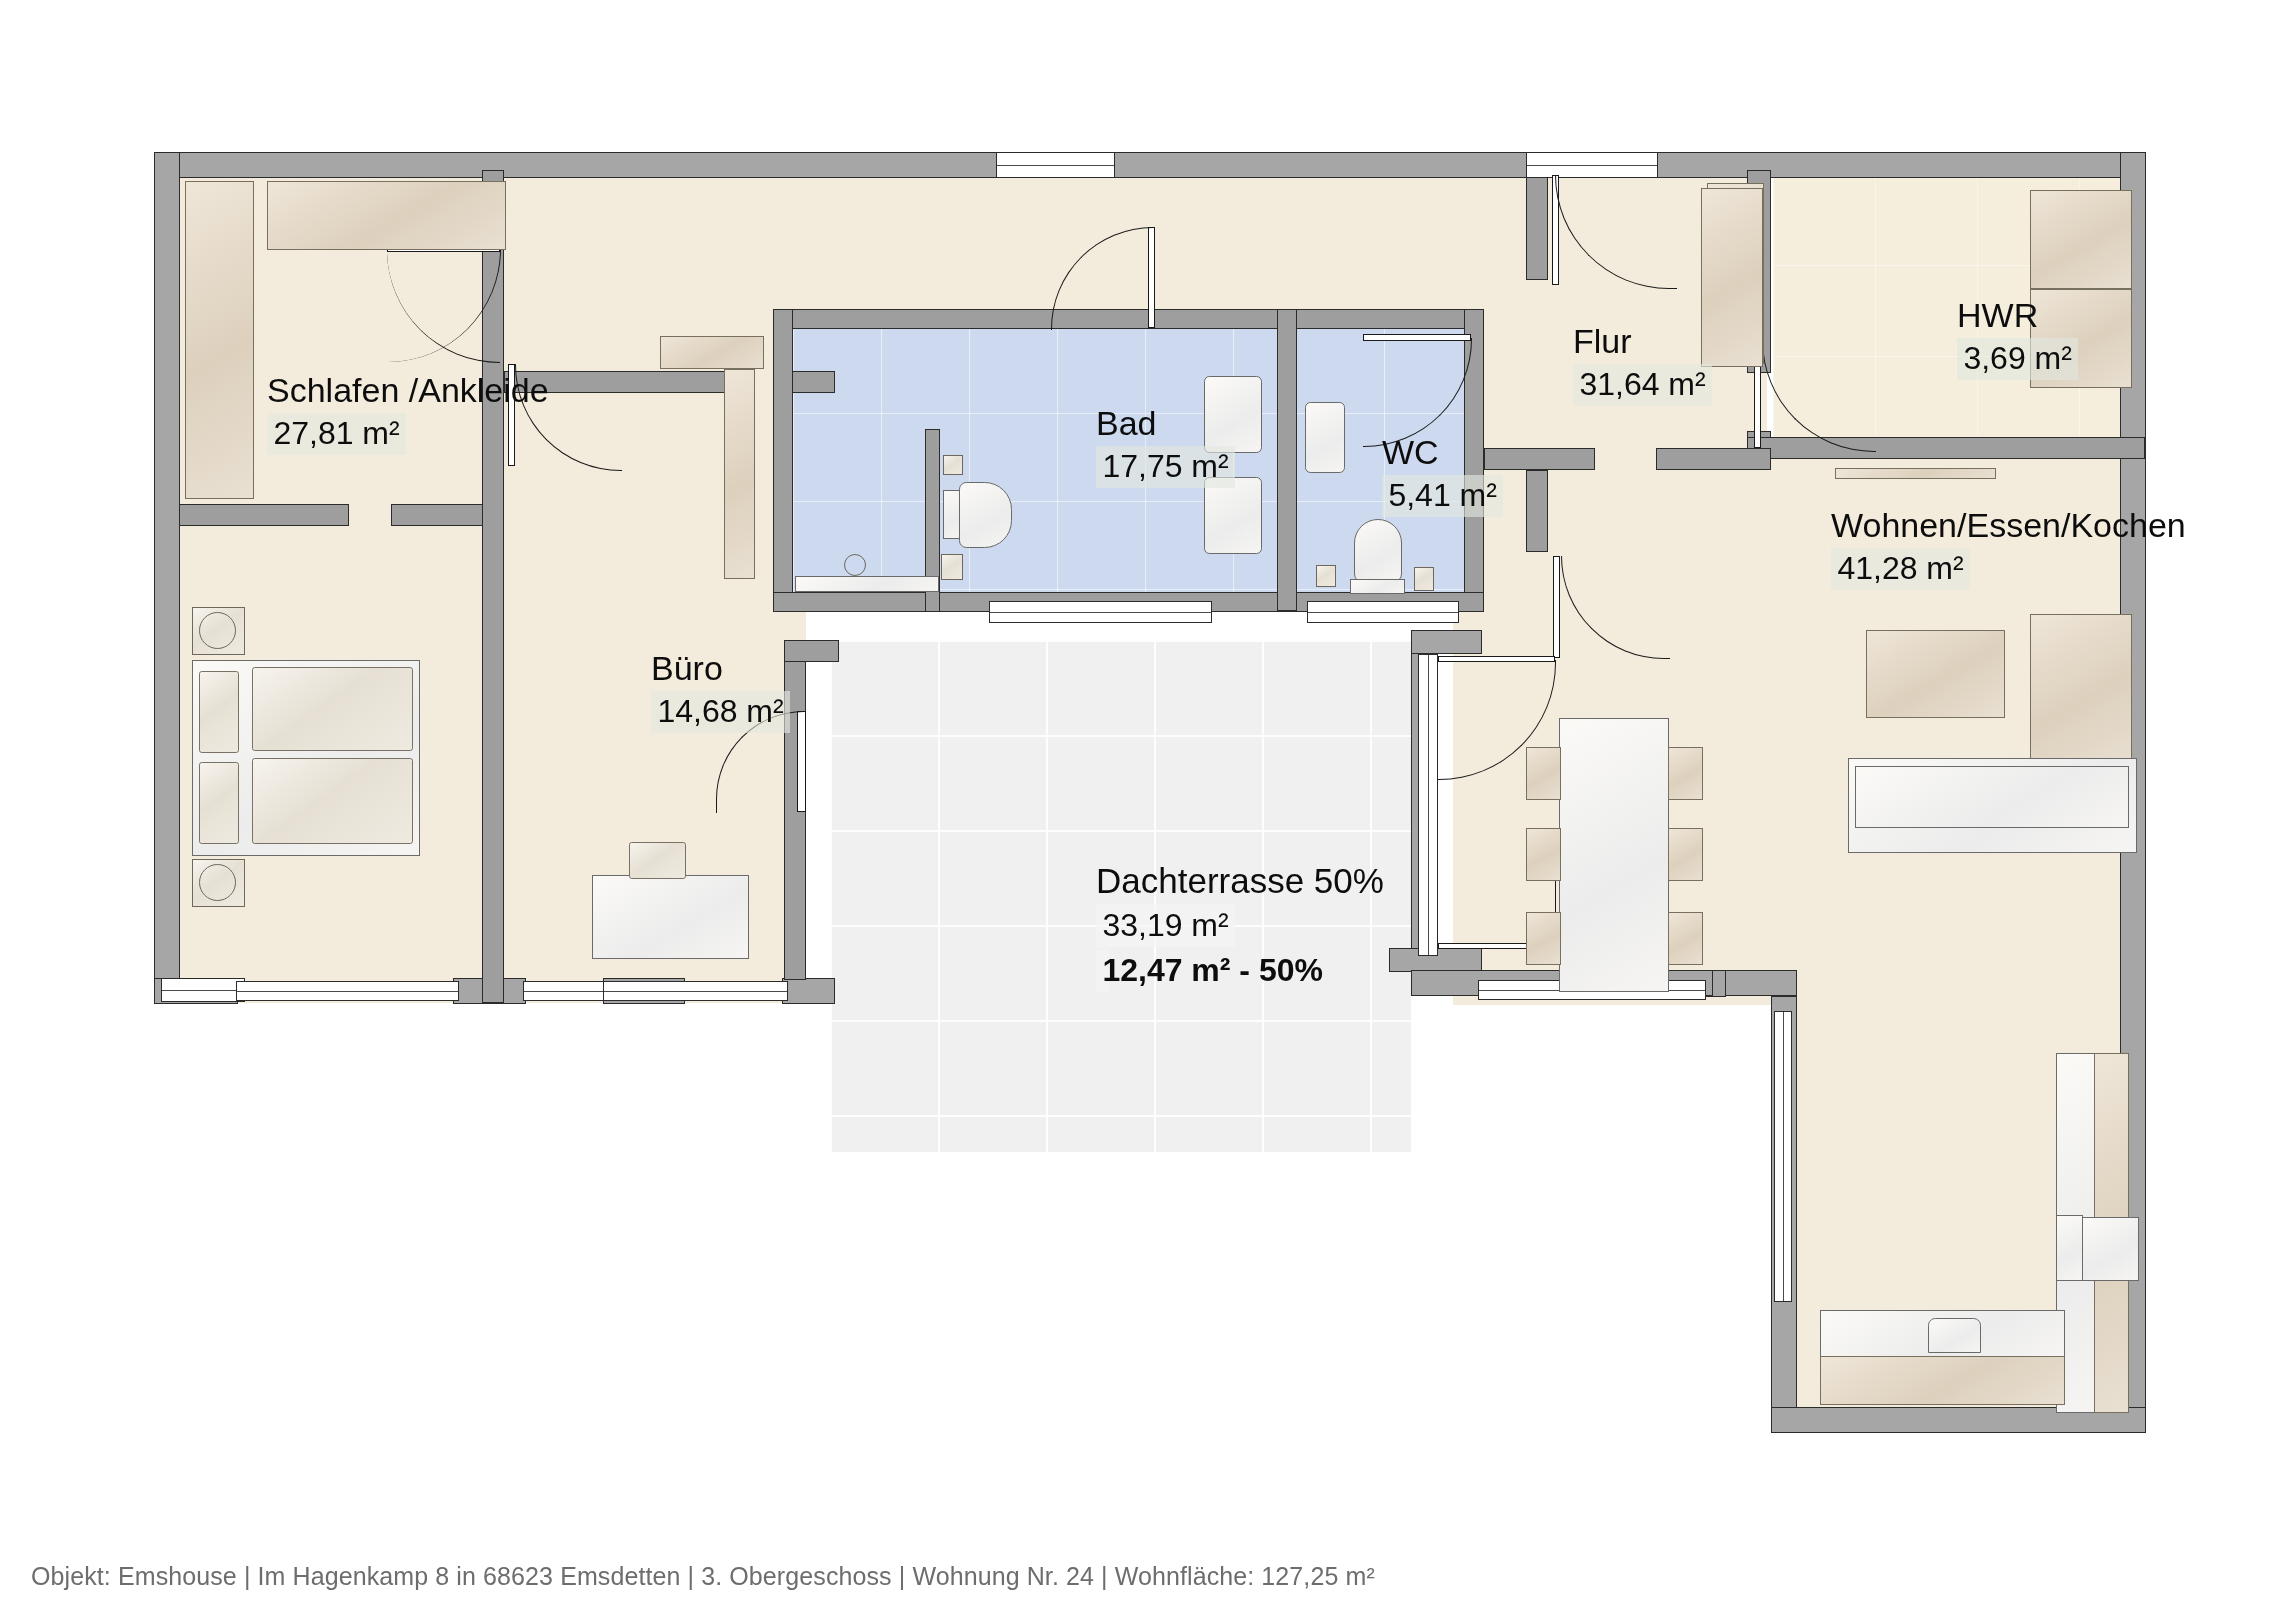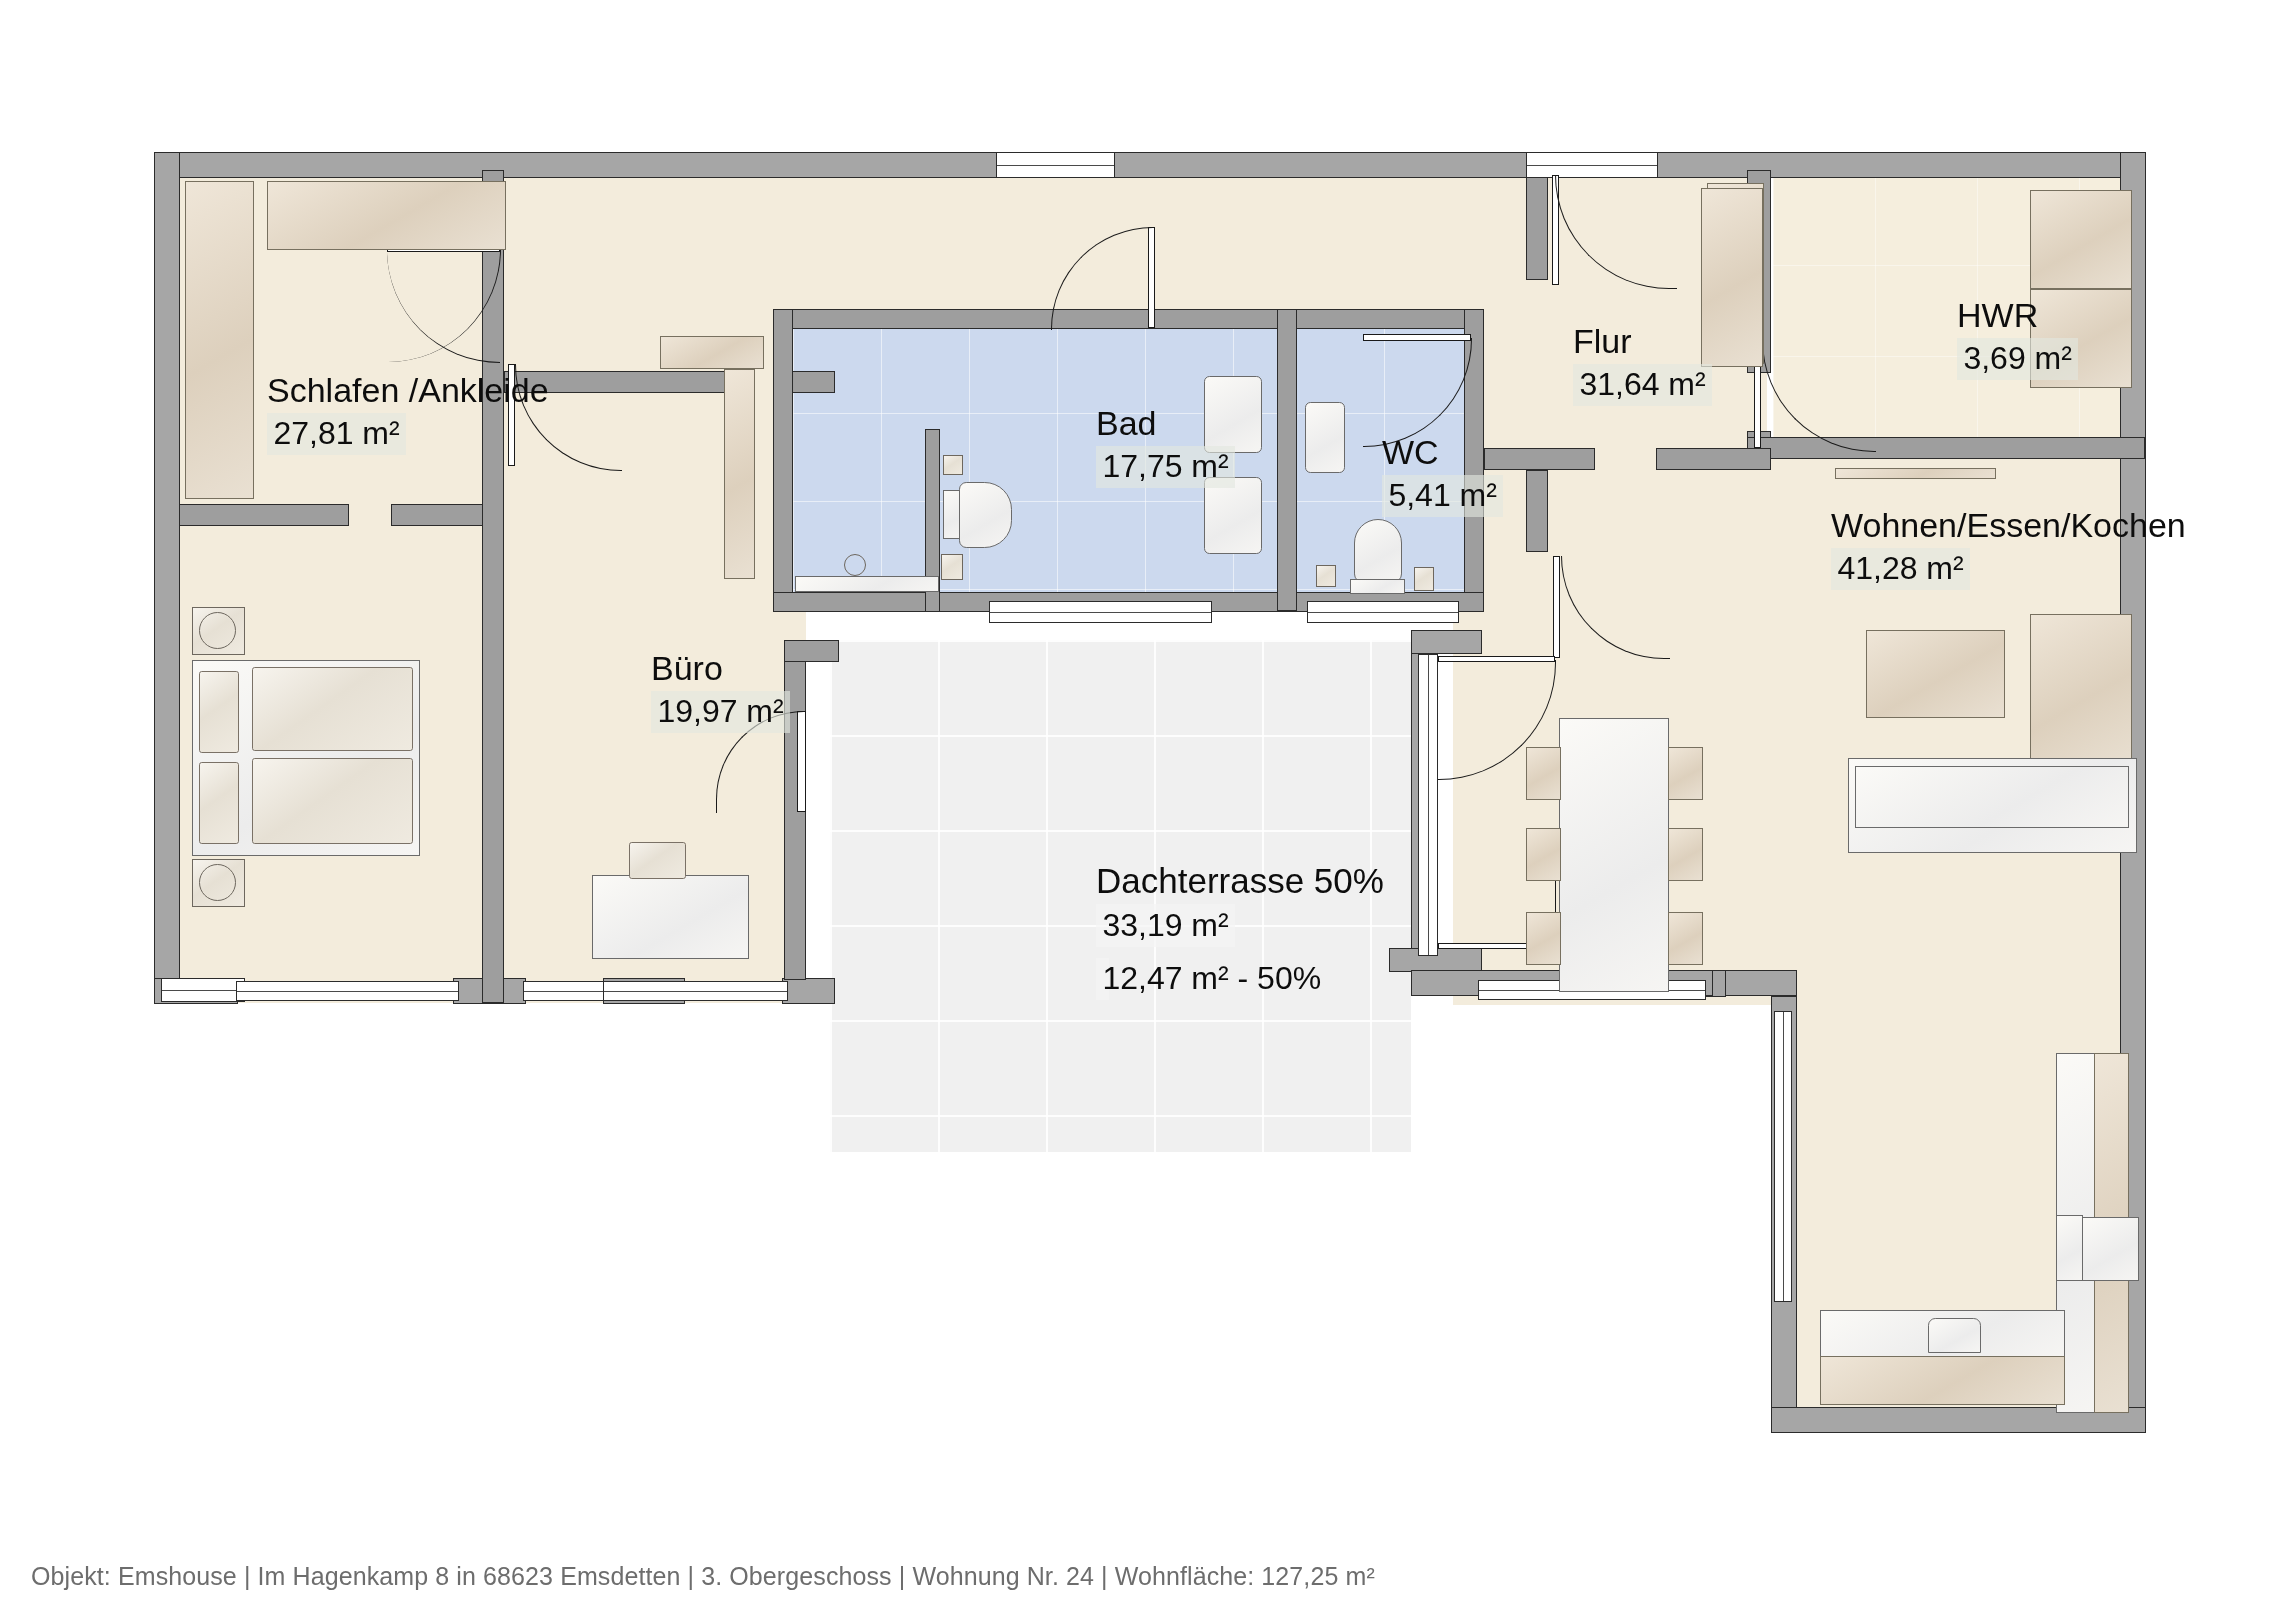"19,97 m²" span.ar { text: 19,97 -> 14,68 }
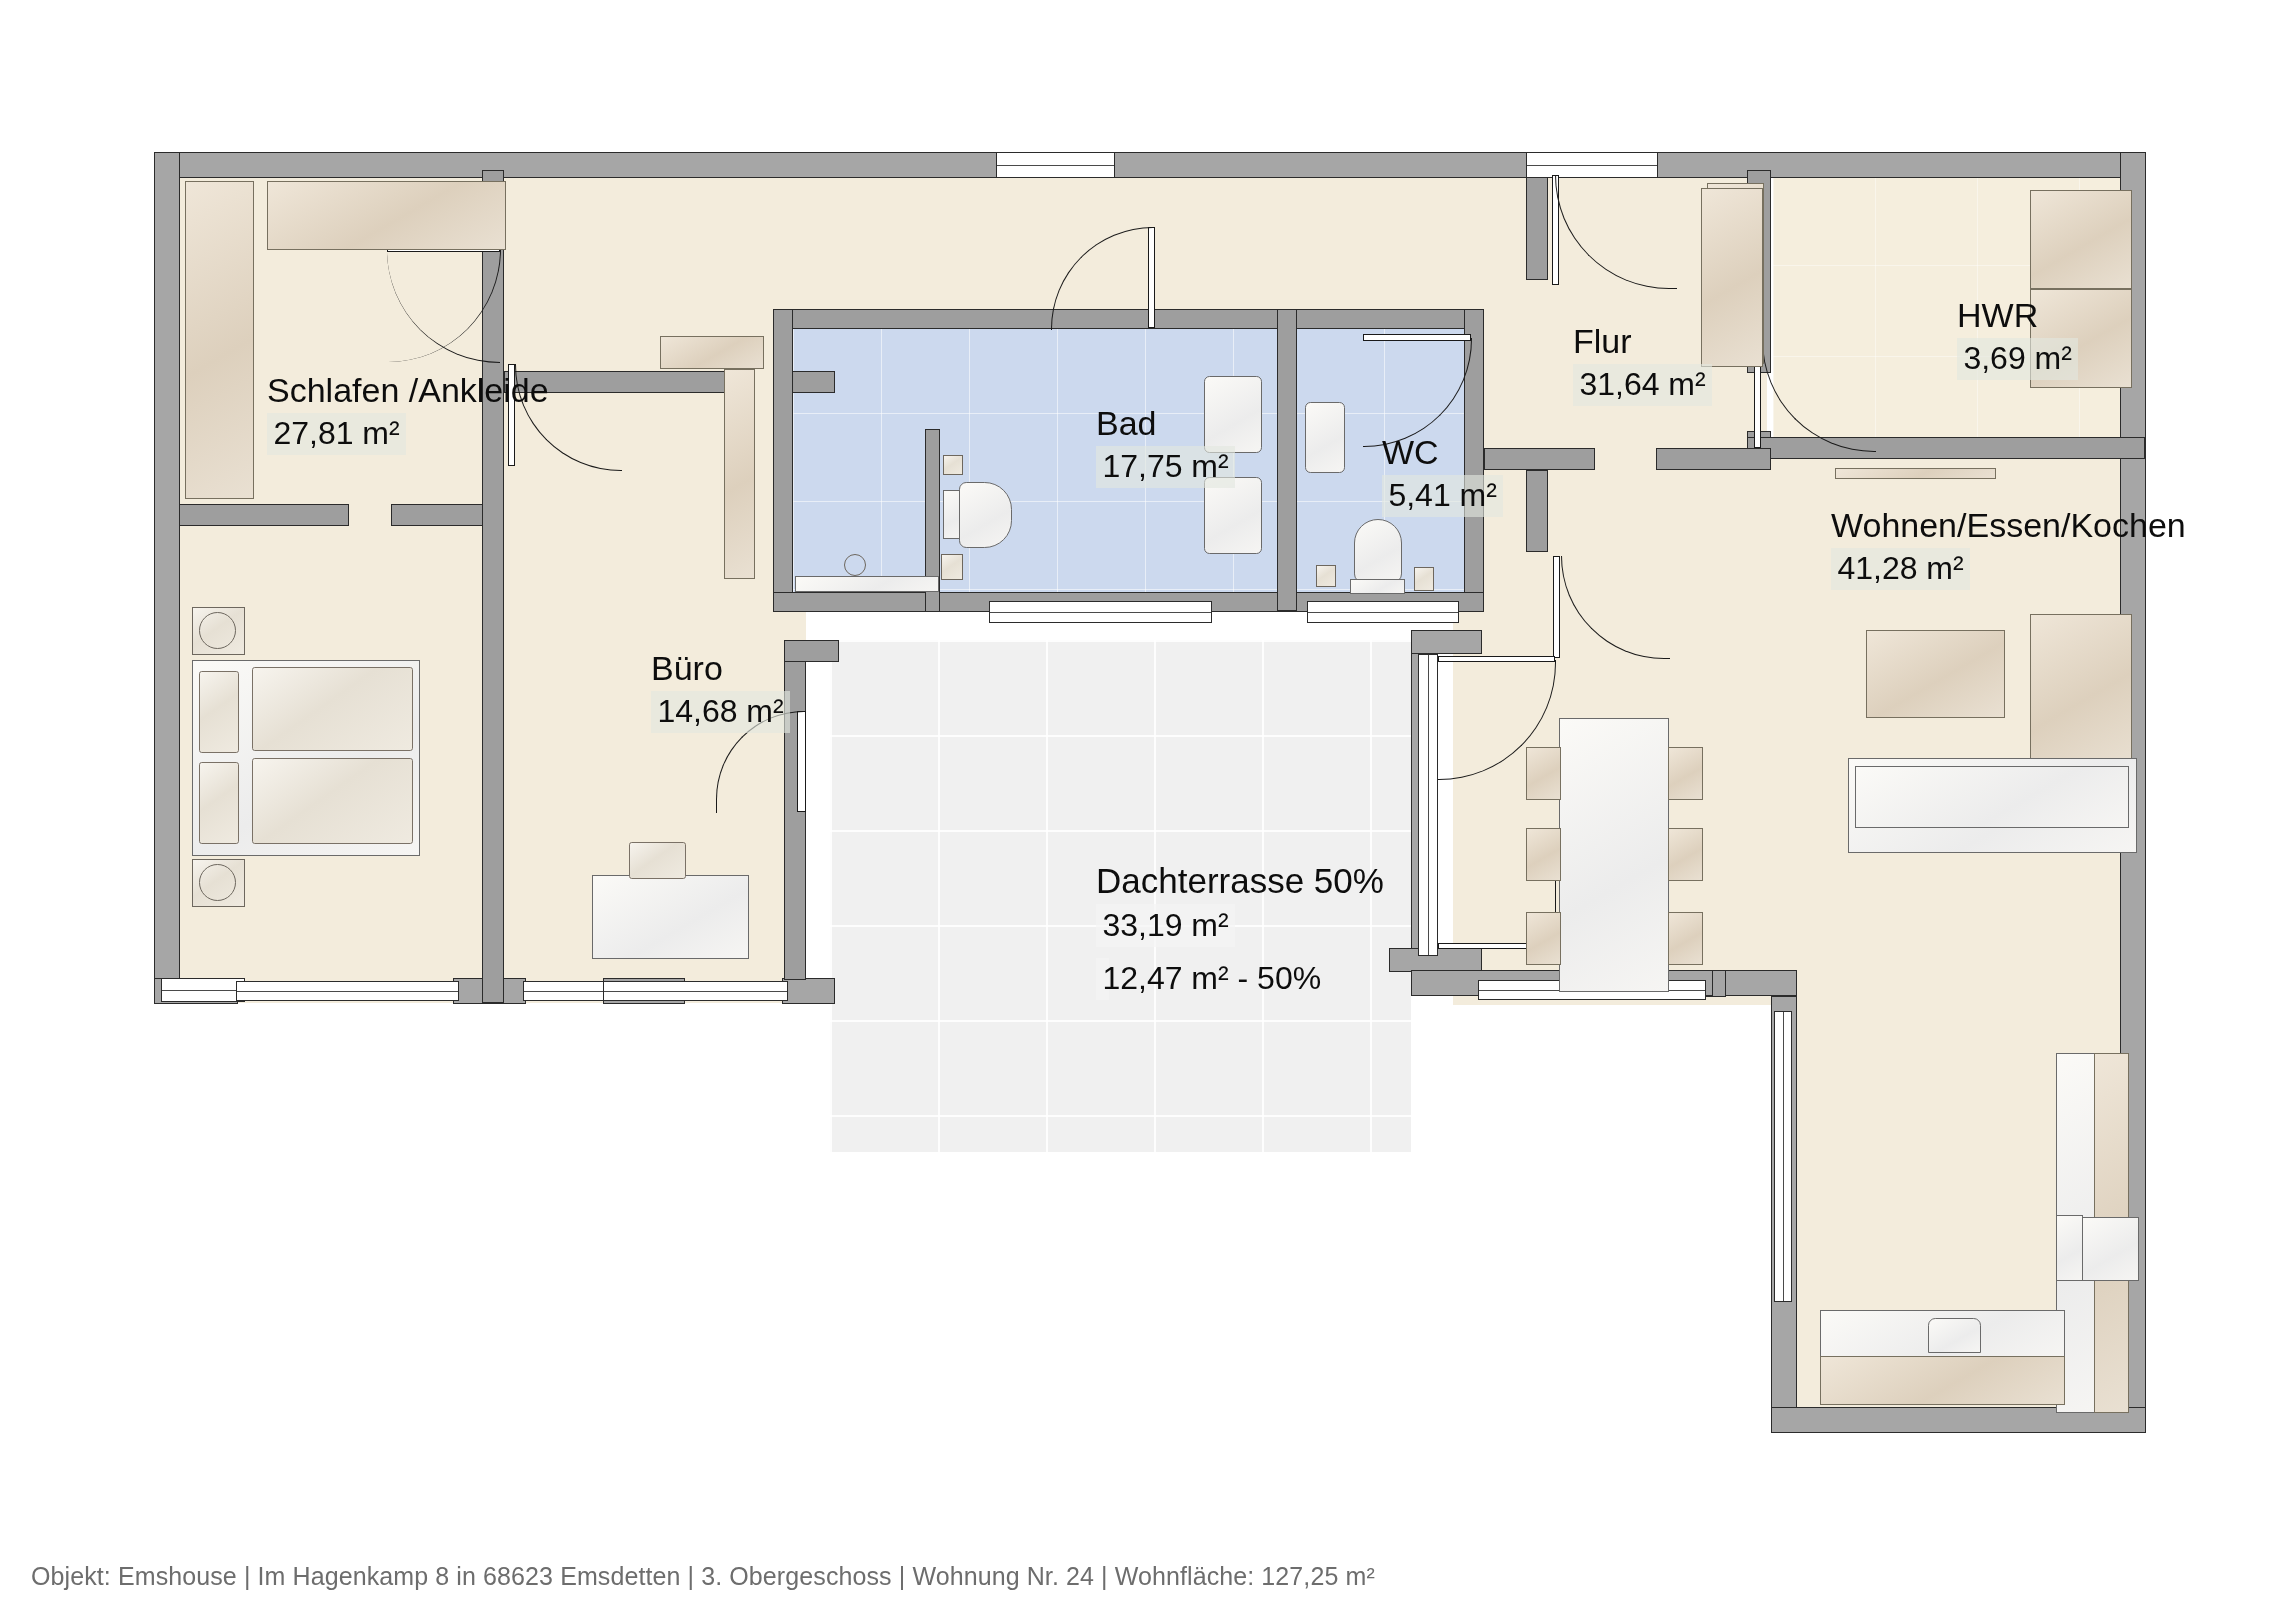"12,47 m² - 50%" span.ar { font-weight: none -> bold; margin-top: 11px -> 3px }
